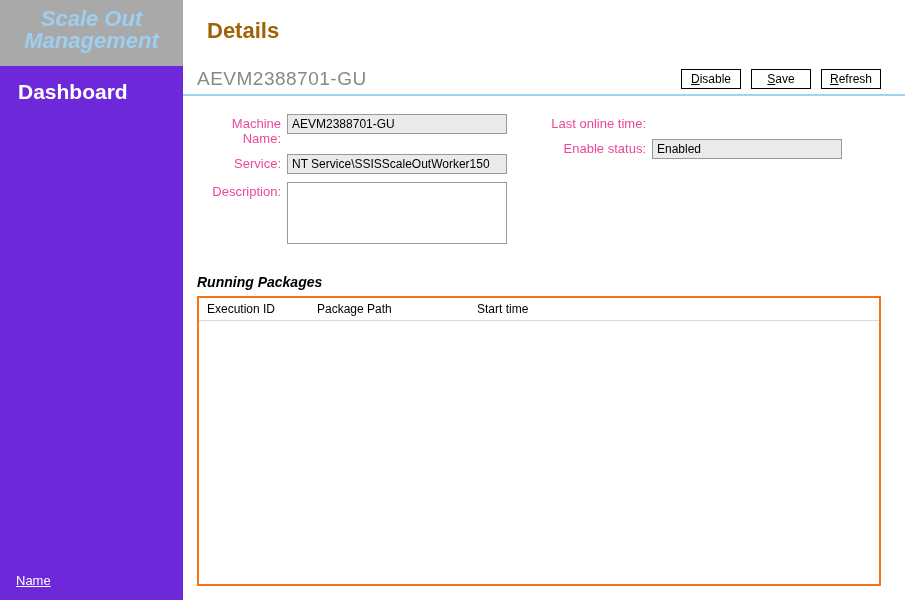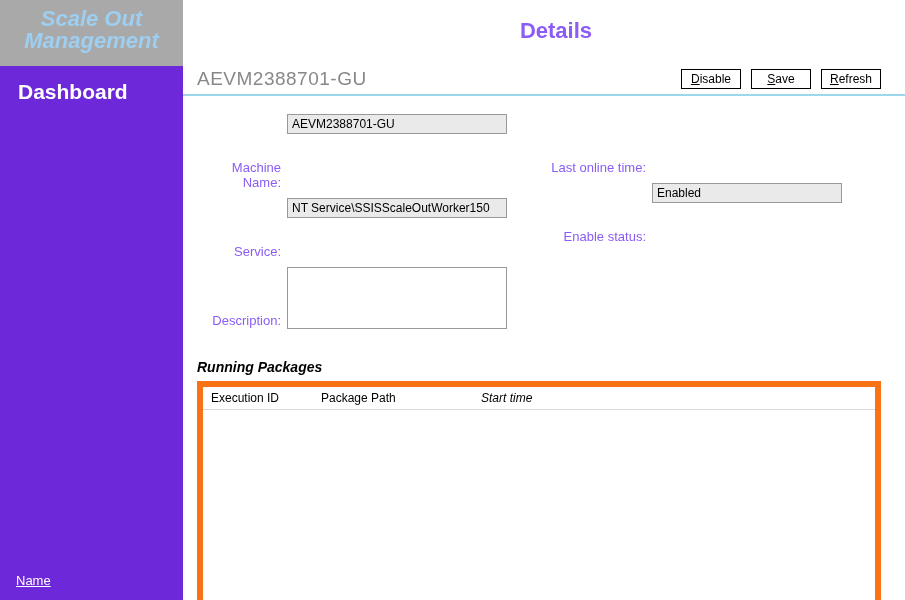"Details" .main-header h1 { color: #8b5cf6 -> #a16207; text-align: center -> none }
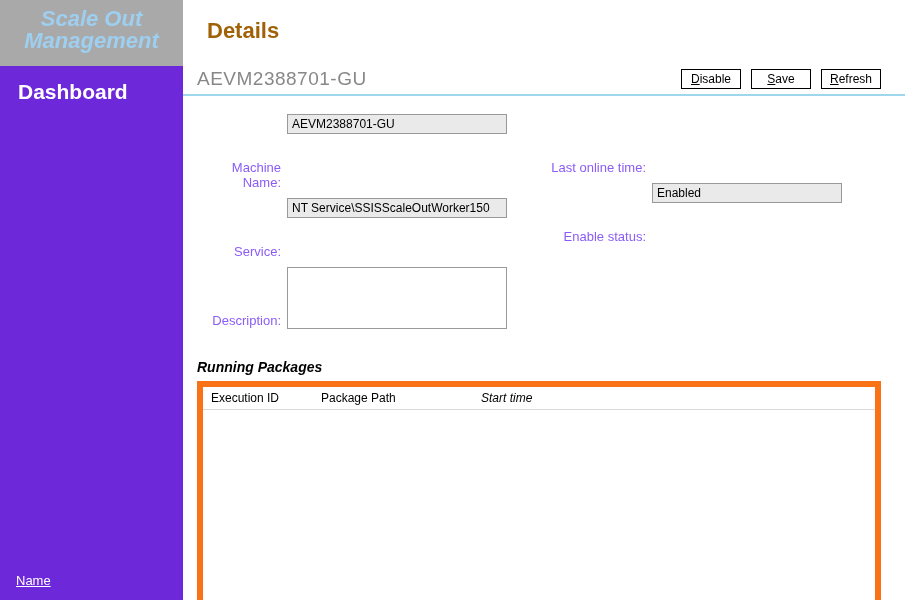"Machine Name:" .form-row label { color: #8b5cf6 -> #ec4899; margin-top: 44px -> none }
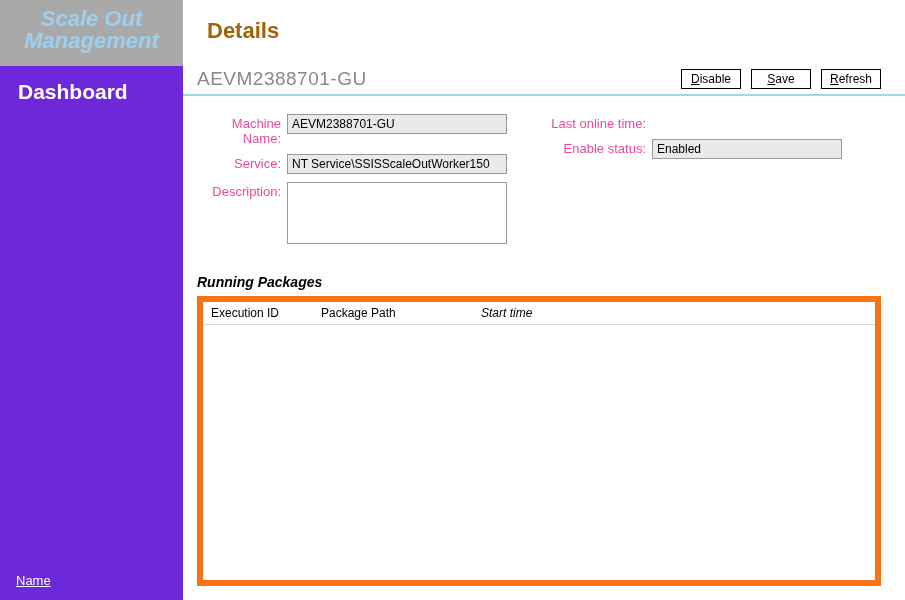"Execution ID" .table { border: 6px solid #f97316 -> 2px solid #f97316 }
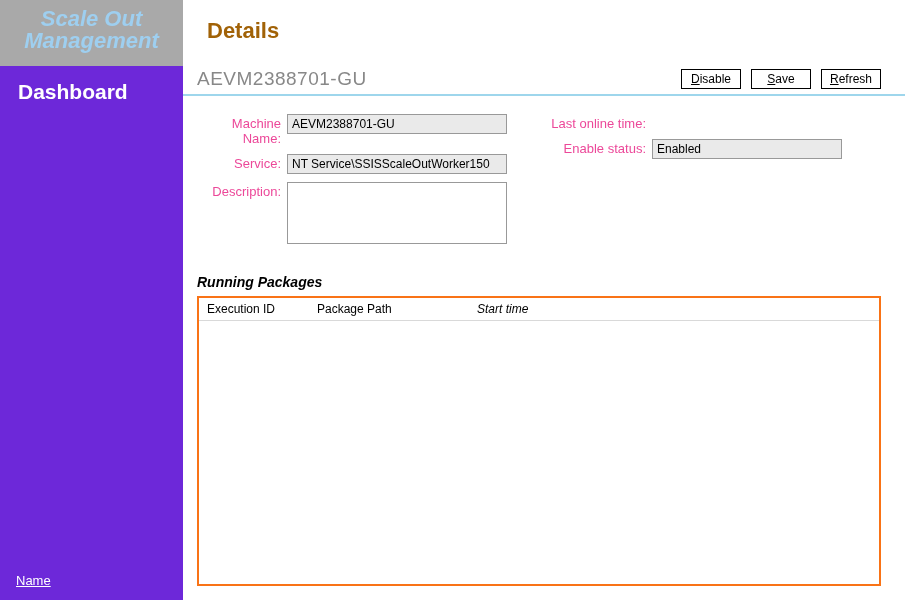"Start time" .th.c3 { font-style: italic -> none }
